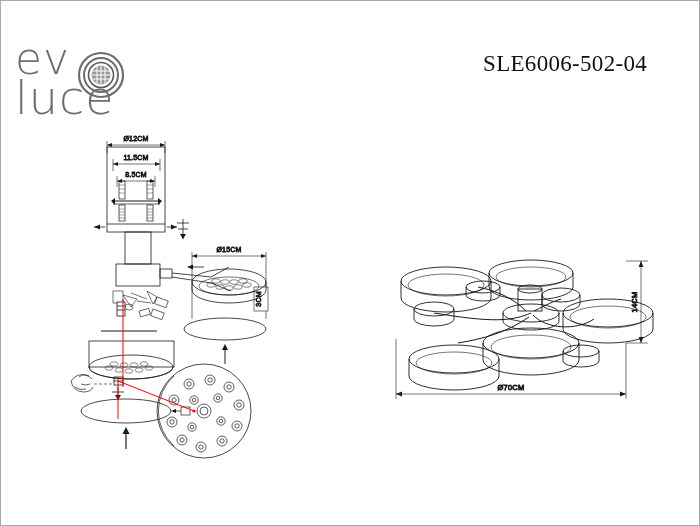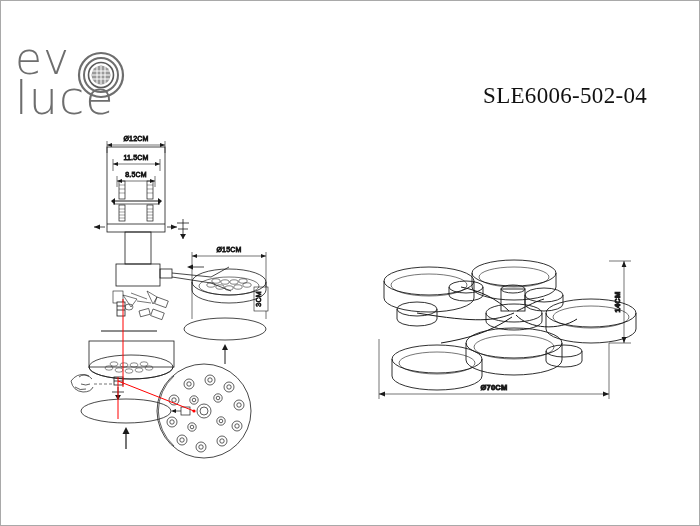"SLE6006-502-04" #product-code { margin-top: 32px -> none }
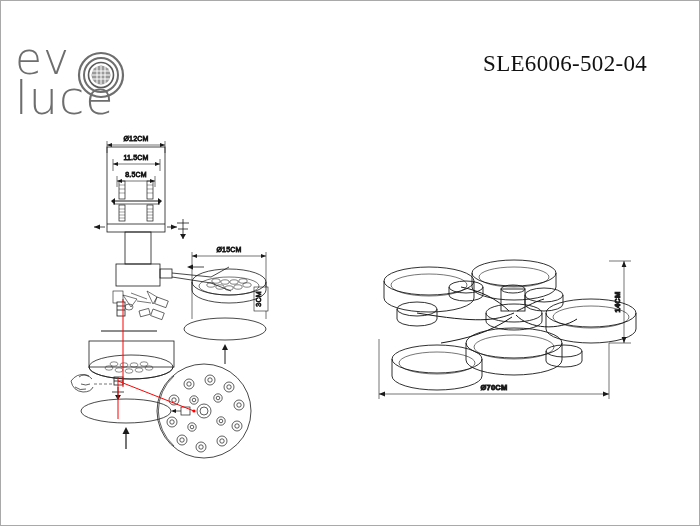"Ø70CM" #drawing-right { font-weight: bold -> none; left: 368px -> 385px }
